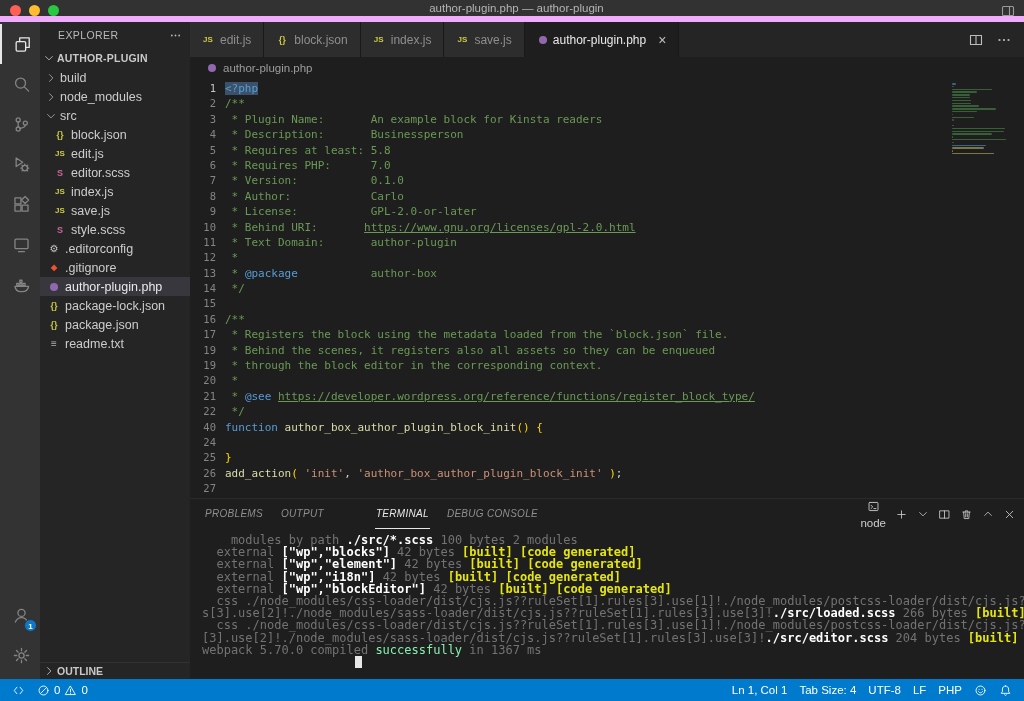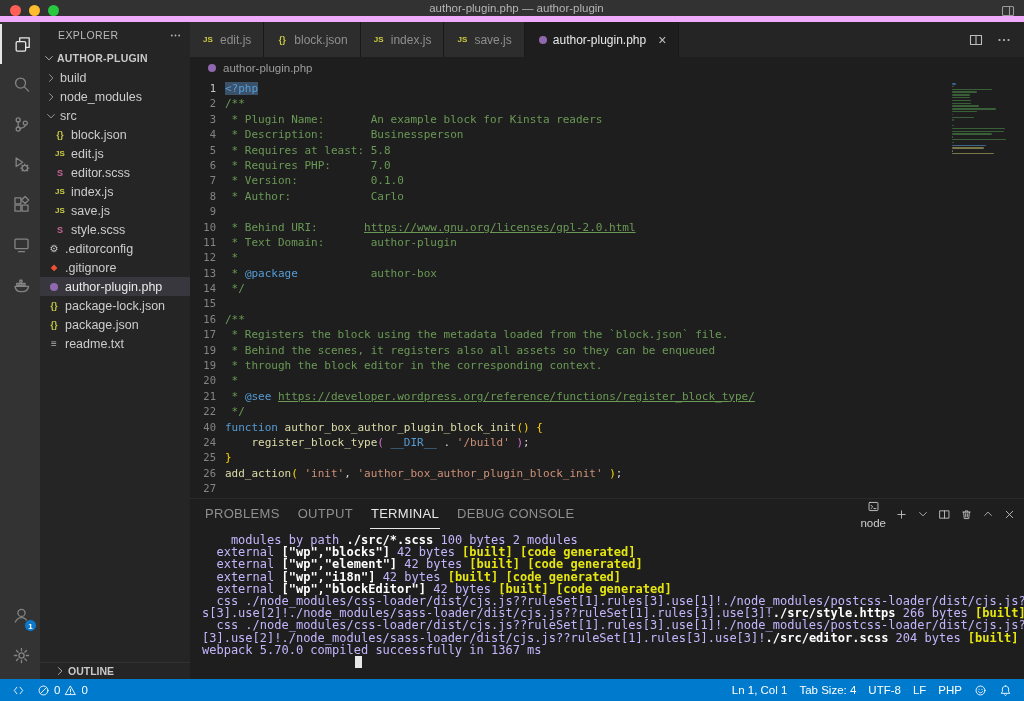"* License: GPL-2.0-or-later" span.lc { html: none -> <span><span> * License: GPL-2.0-or-later</span></span> }
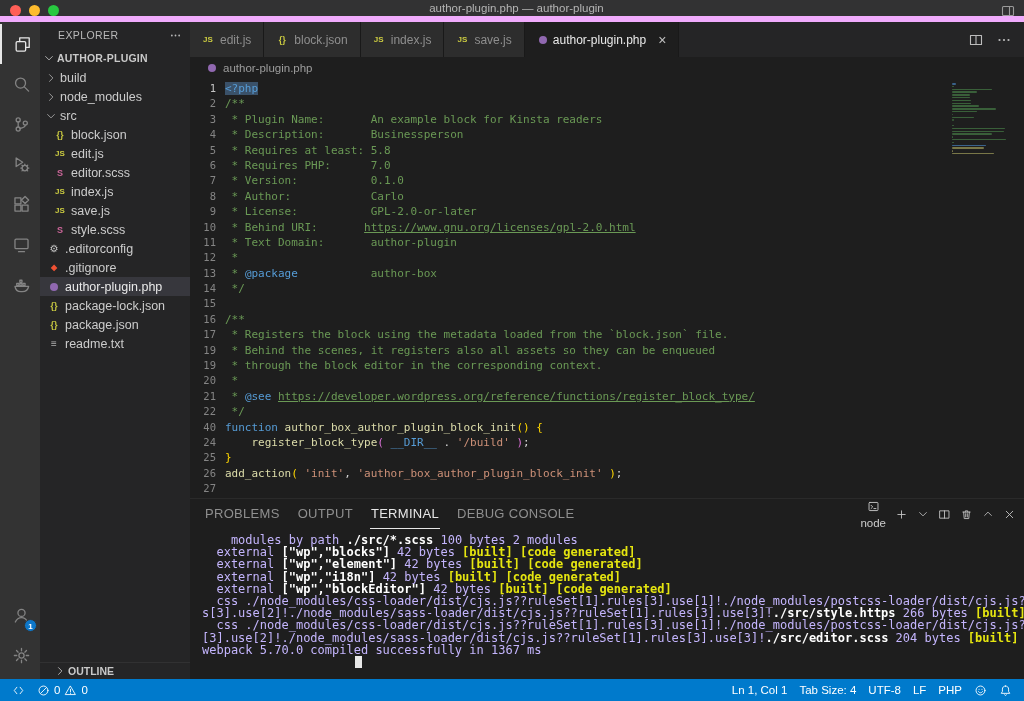"register_block_type( __DIR__ . '/build'" span.lc { html: <span><span> </span><span>register_block_type</span><span>( </span><span>__DIR__</span><span> . </span><span>'/build'</span><span> )</span><span>;</span></span> -> none }
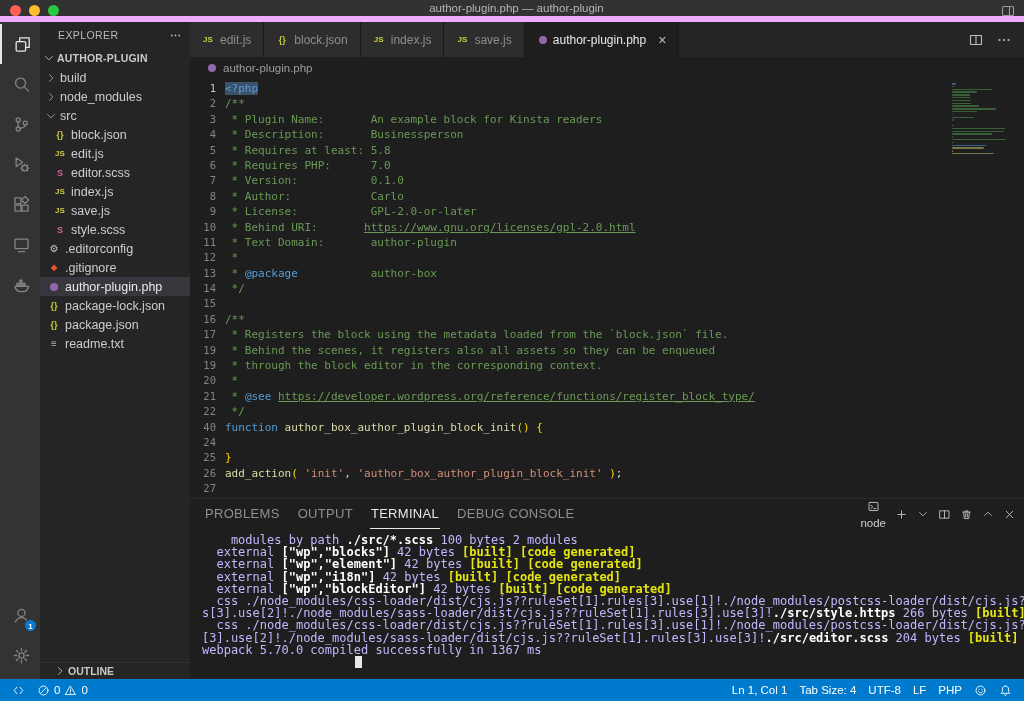"PROBLEMS" .ptab { font-size: 13px -> 10px; font-style: none -> italic }
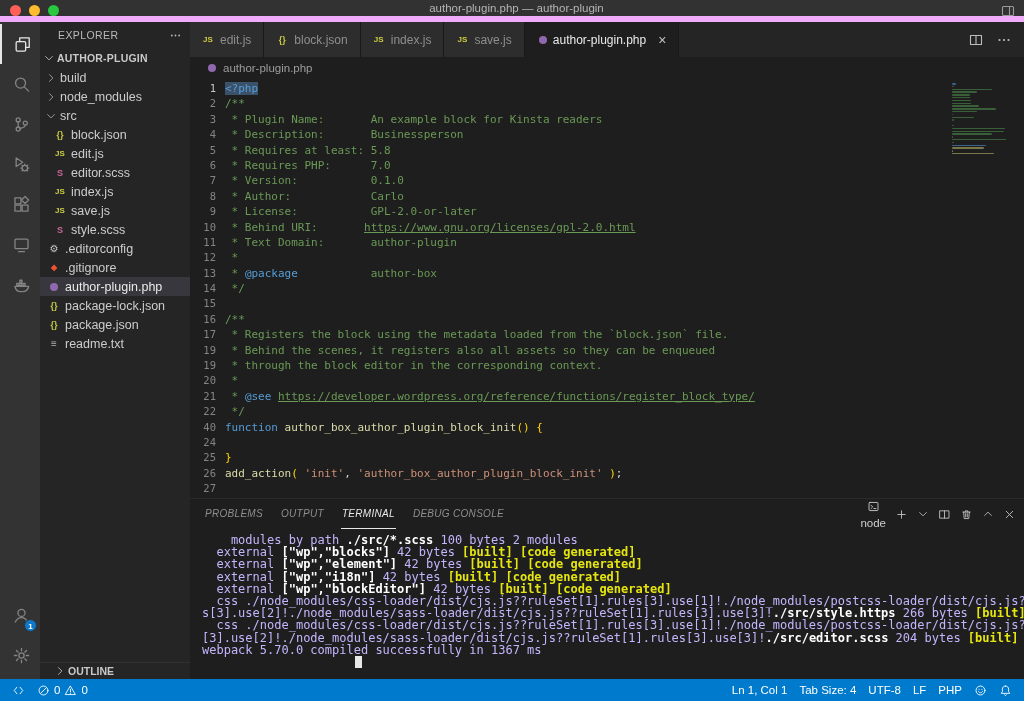"TERMINAL" .ptab.active { margin-left: none -> 34px }
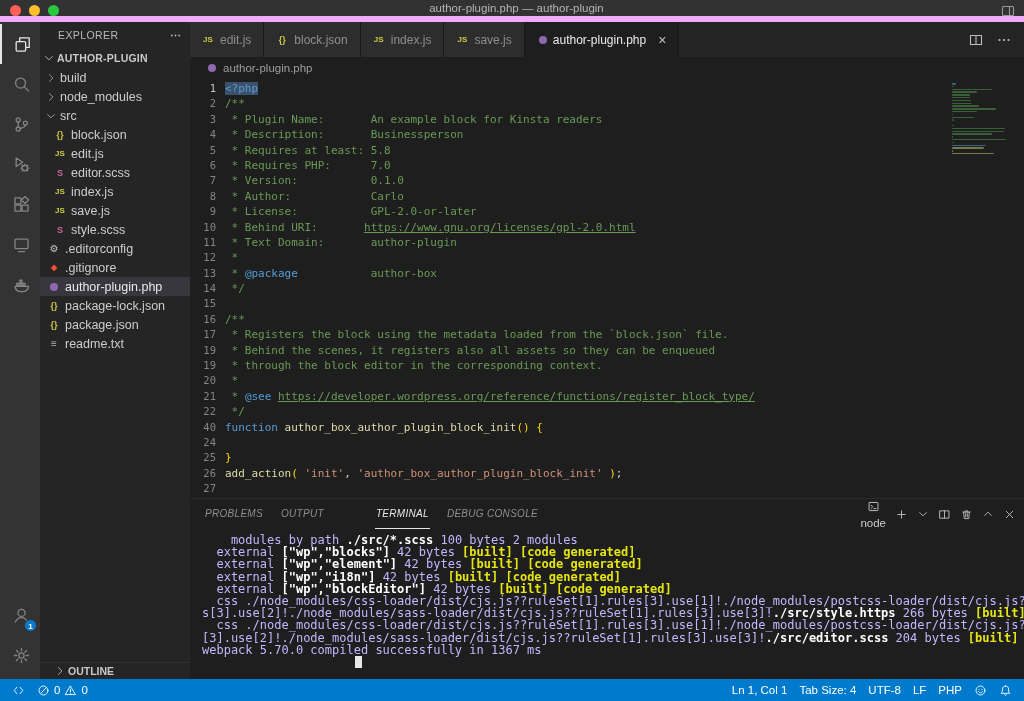"modules by path" .tm-p { color: #c4b5fd -> #737373 }
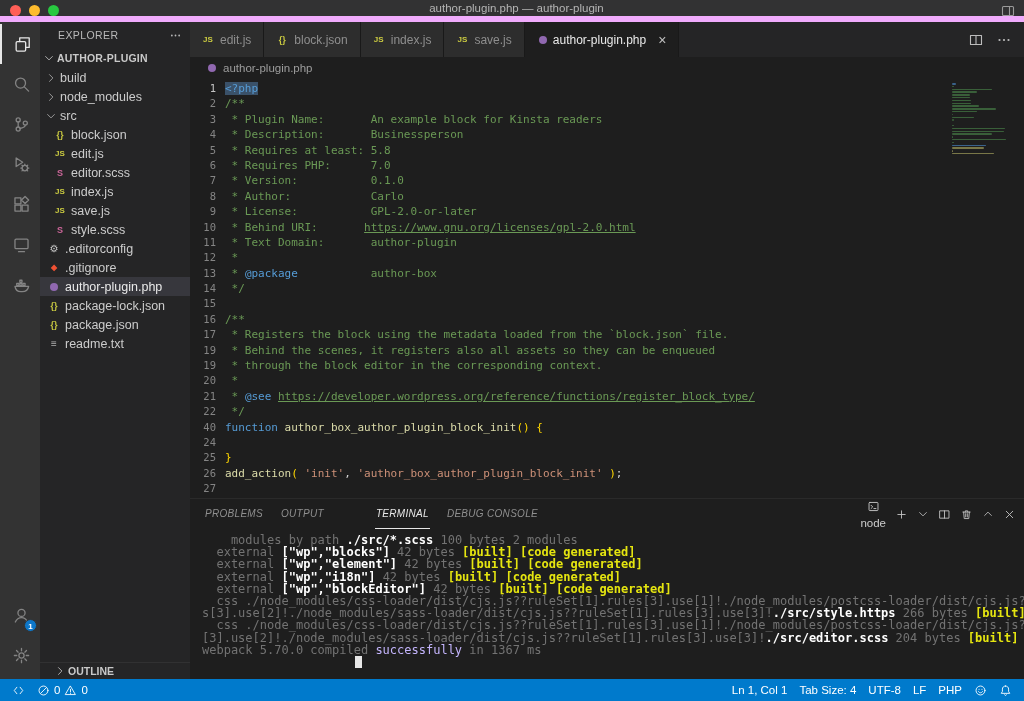"./src/style.https" span.tm-b { text: ./src/style.https -> ./src/loaded.scss }
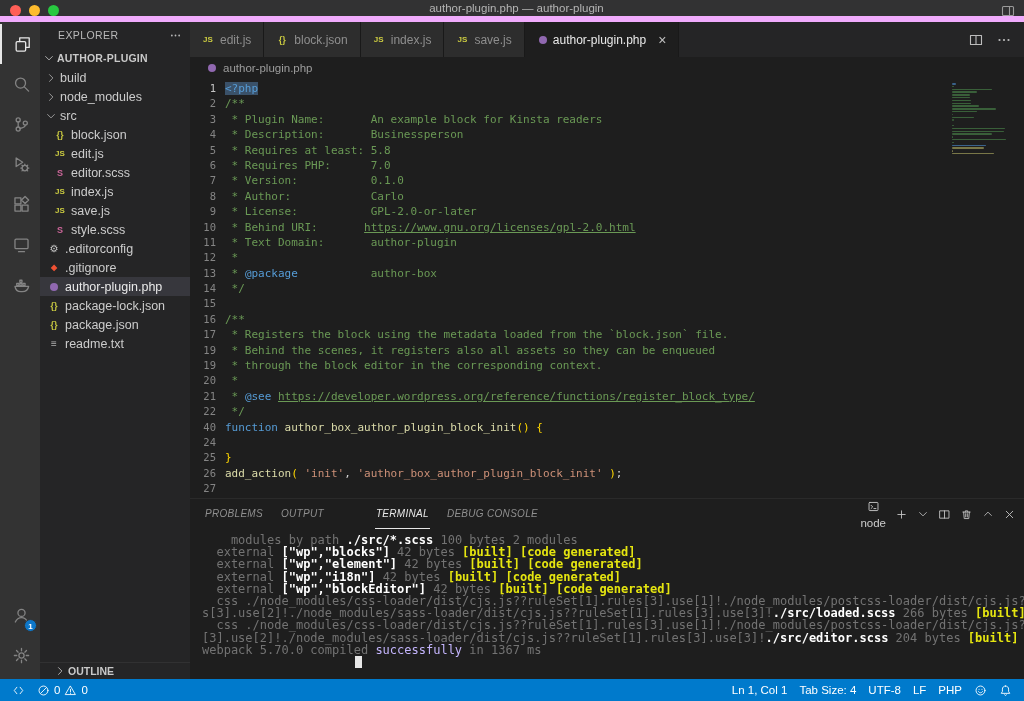"successfully" .tm-g { color: #c4b5fd -> #86efac }
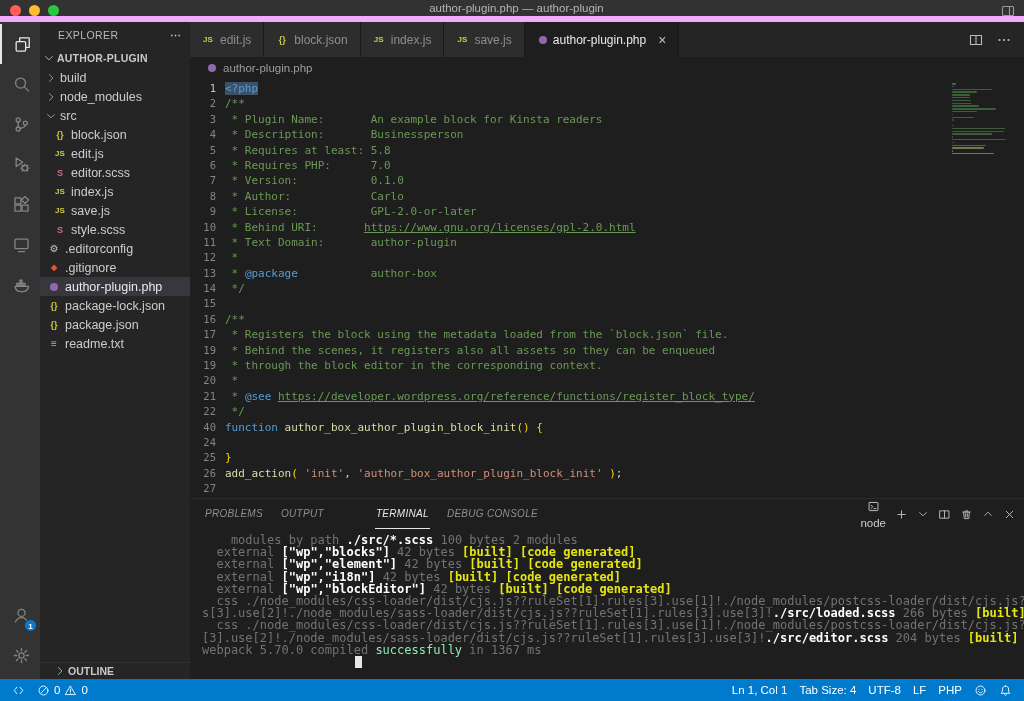"OUTLINE" .sb-outline { padding-left: 14px -> 3px }
